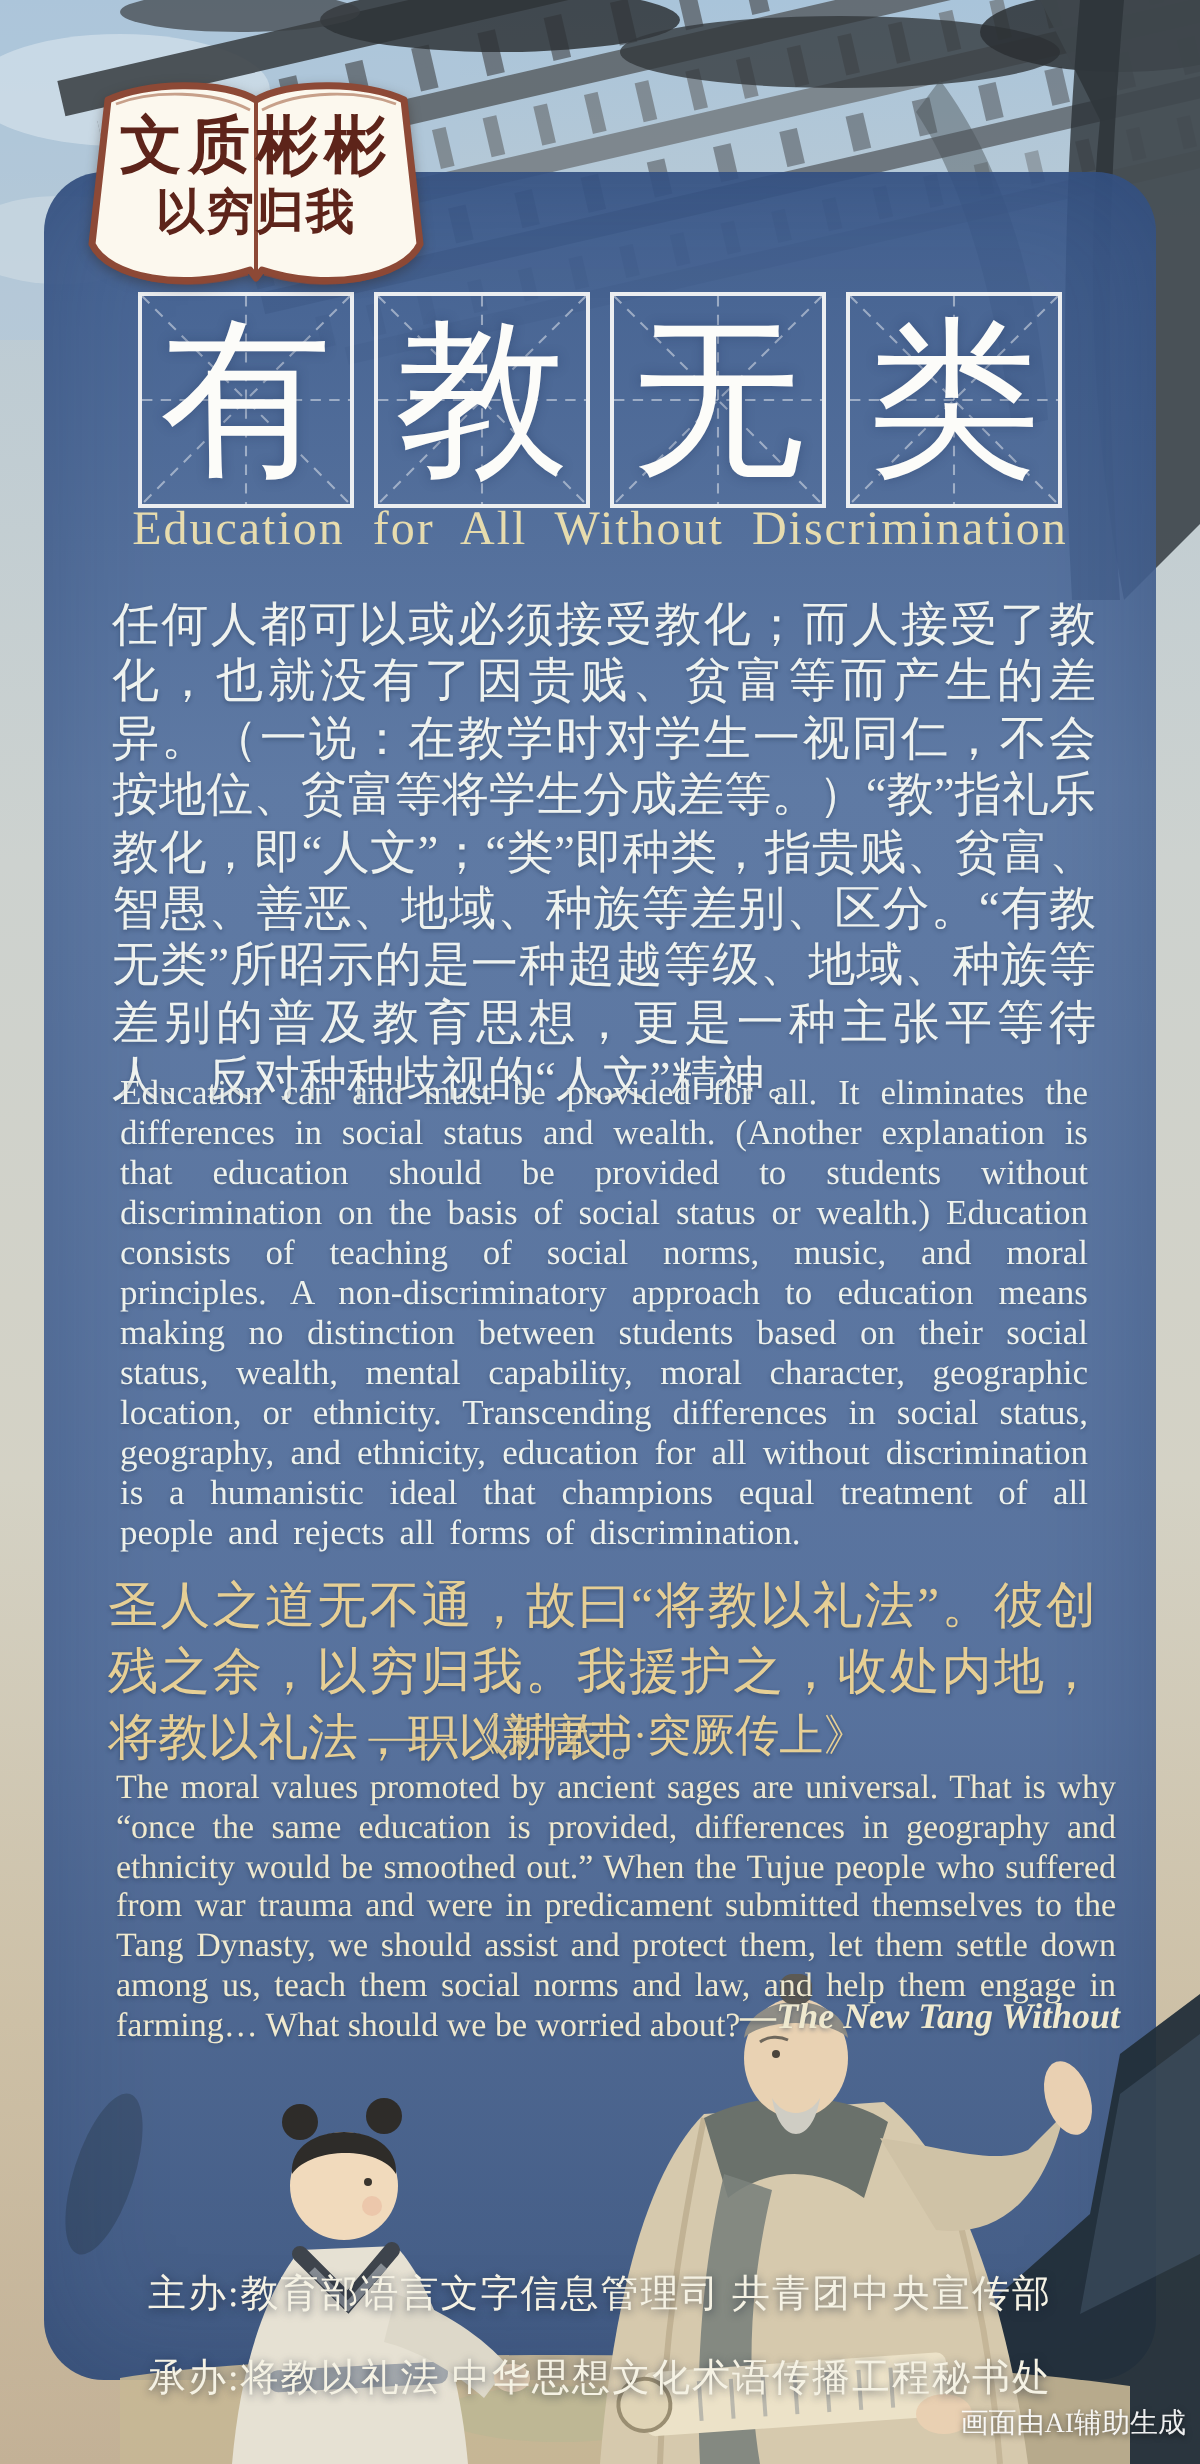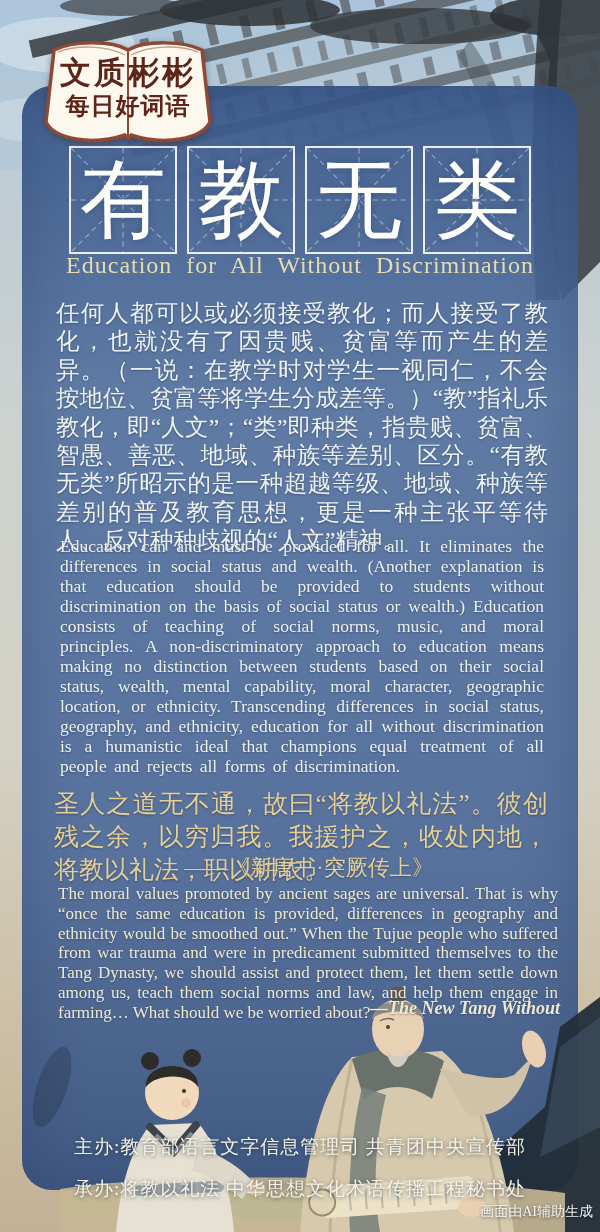"每日好词语" div.badge-text { text: 每日好词语 -> 以穷归我 }
